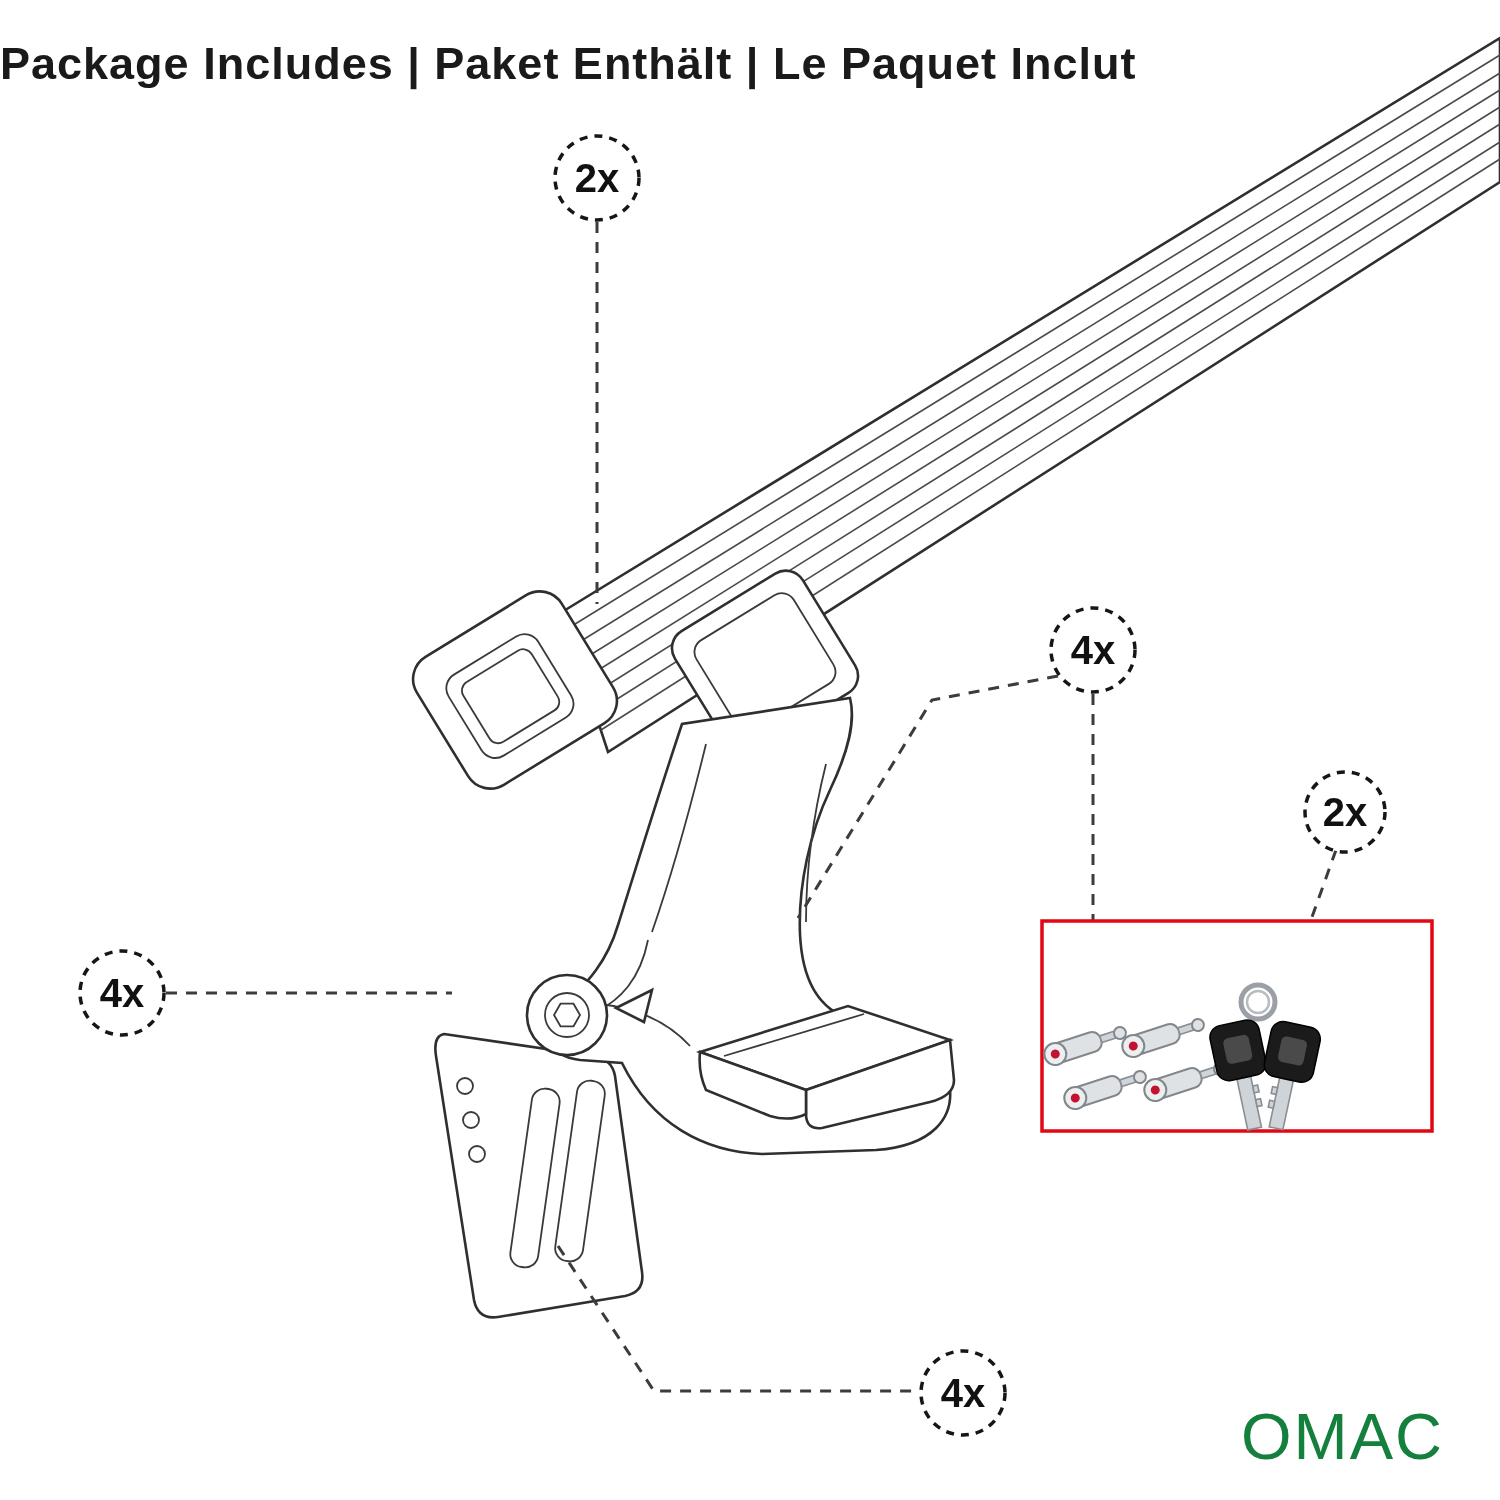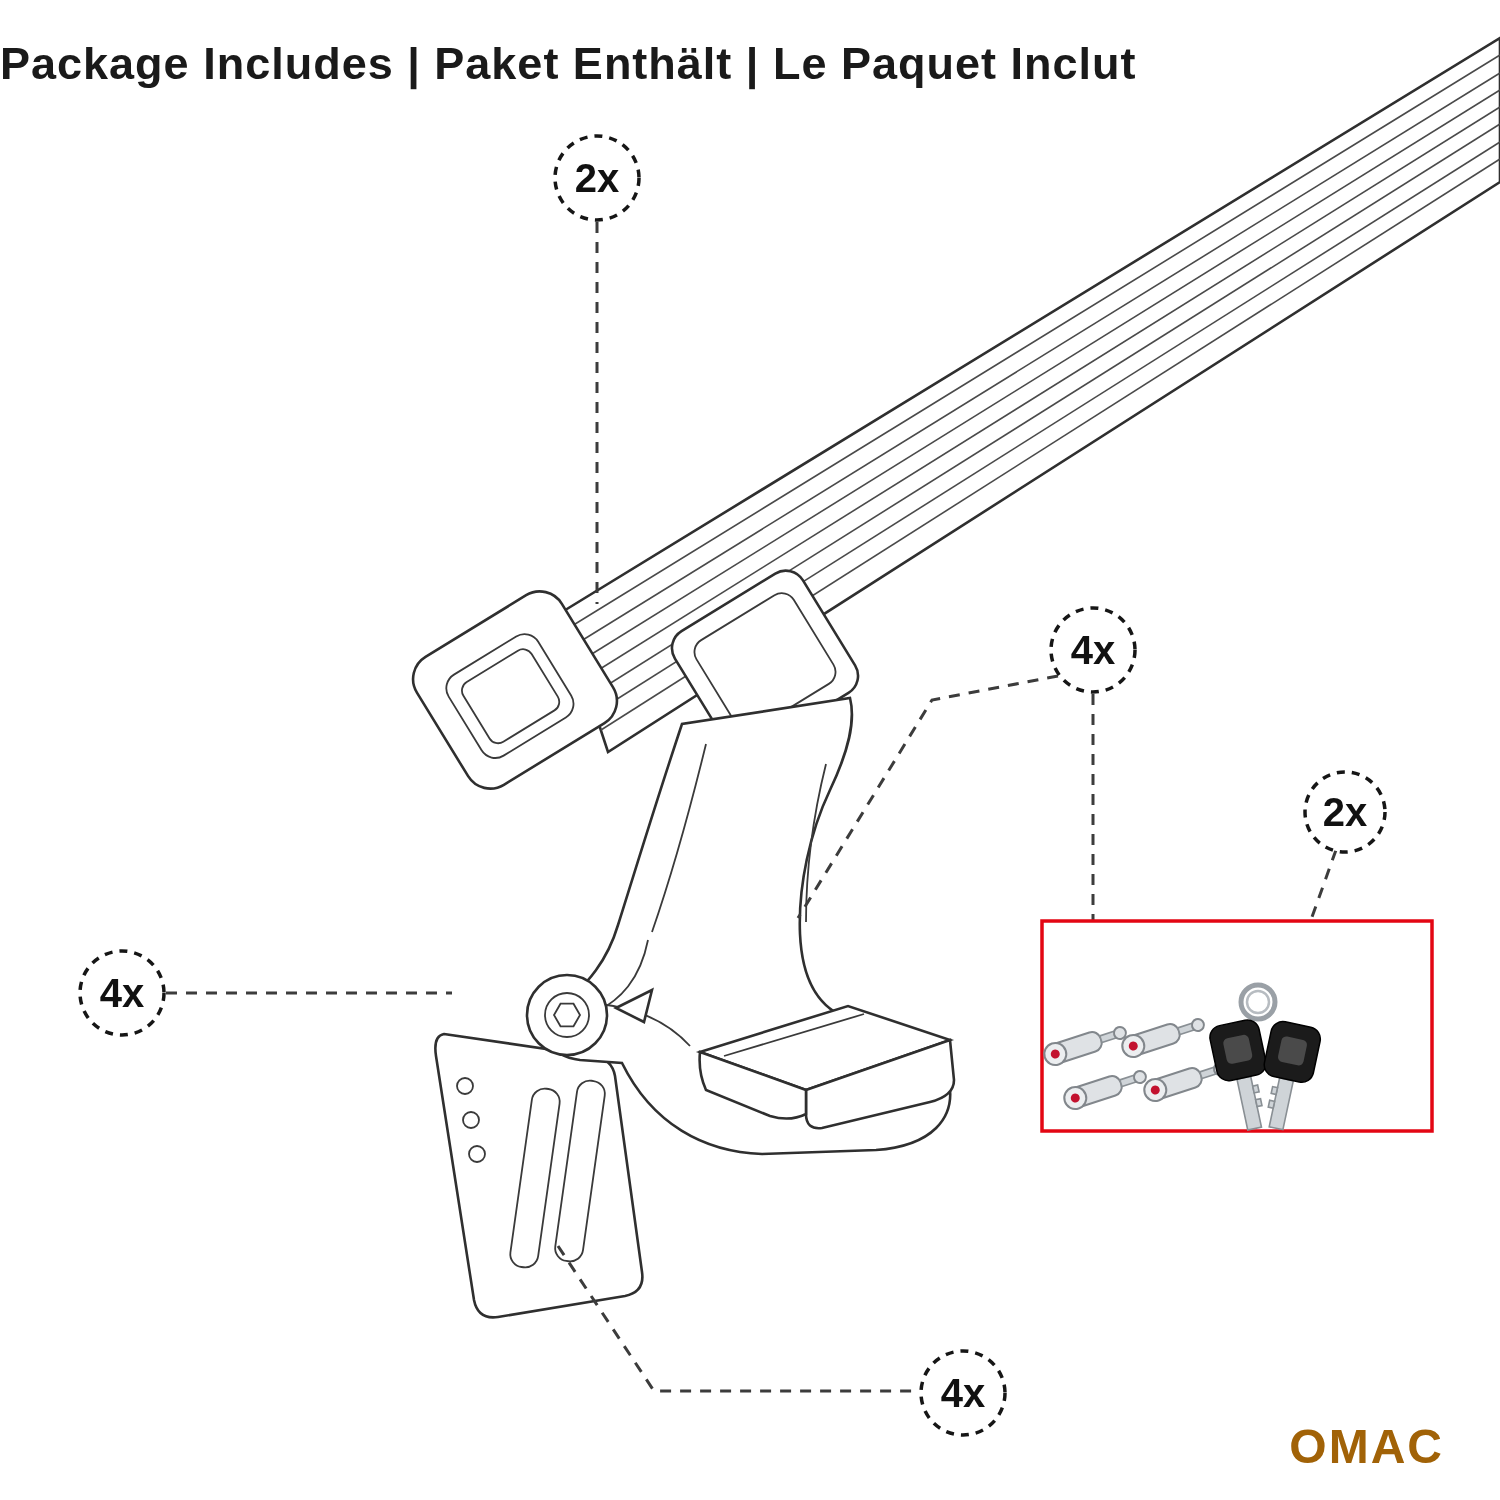"OMAC" .logo { color: #a16207 -> #15803d; font-size: 48px -> 65px; font-weight: 700 -> 400 }
